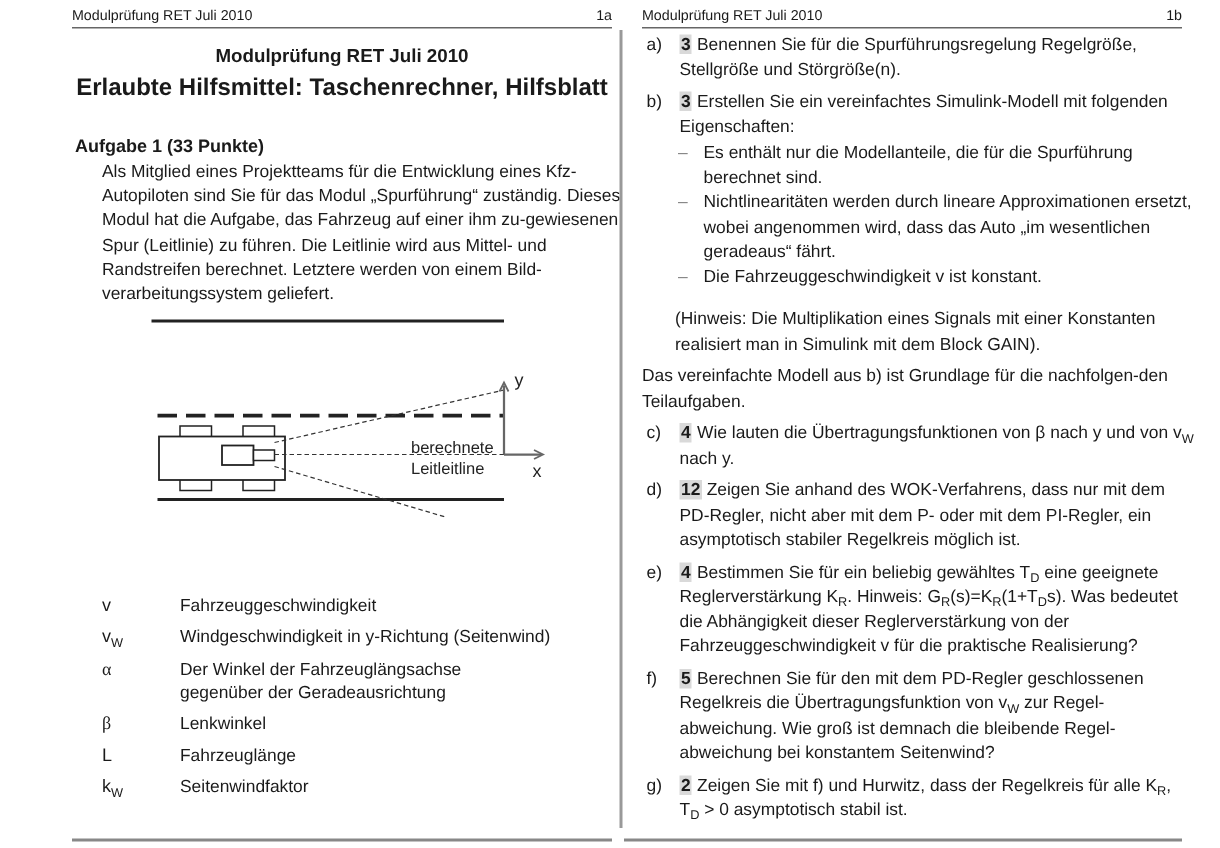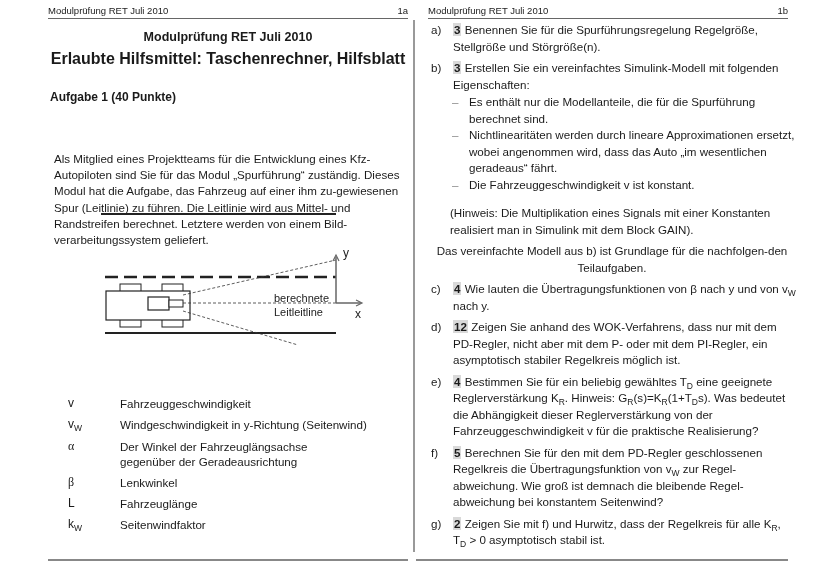"Aufgabe 1 (40 Punkte)" div.task-title { text: 40 -> 33 }
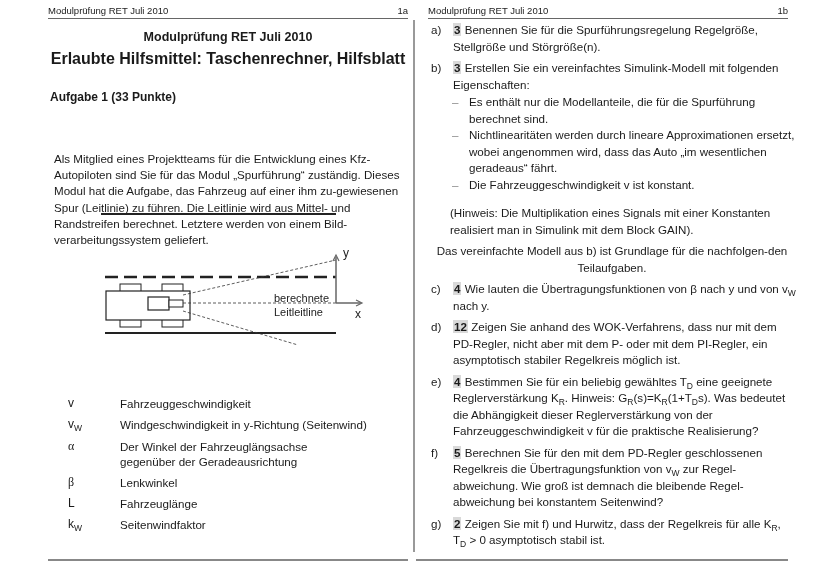"Als Mitglied eines Projektteams für" .intro { left: 6px -> 20px; margin-top: 44px -> none }
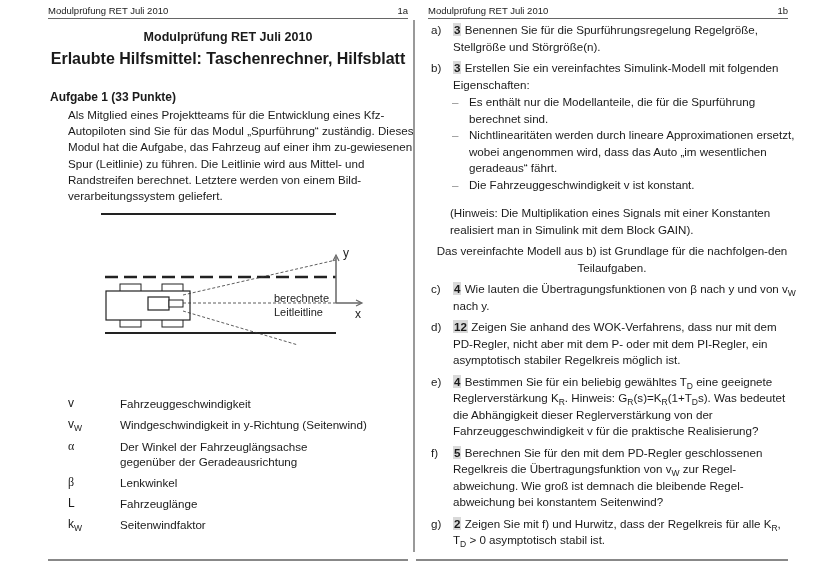"Das vereinfachte Modell aus b)" div.plain { text-align: center -> none }
